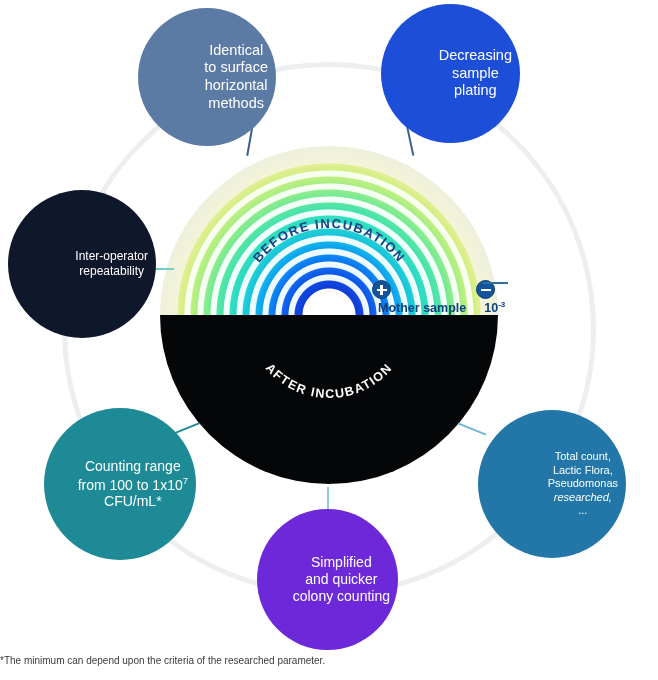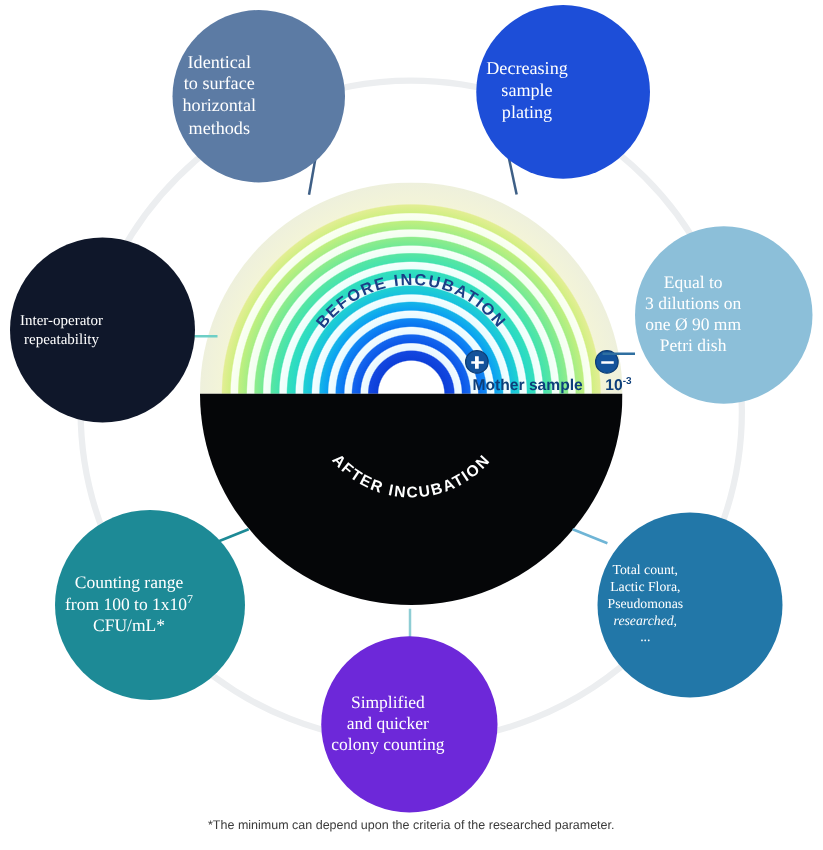"Identical" .bubble { font-family: Liberation Serif, serif -> none; justify-content: flex-start -> flex-end }
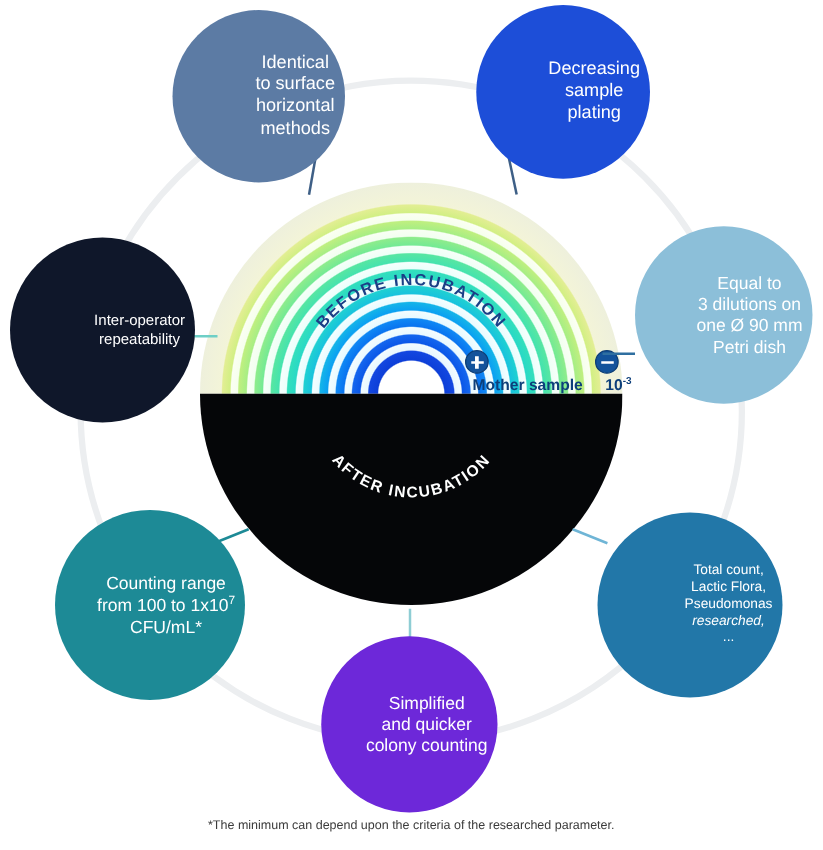"Equal to" div.bubble { html: <div> <span>Equal to<br>3 dilutions on<br>one Ø 90 mm<br>Petri dish</span> </div> -> none }
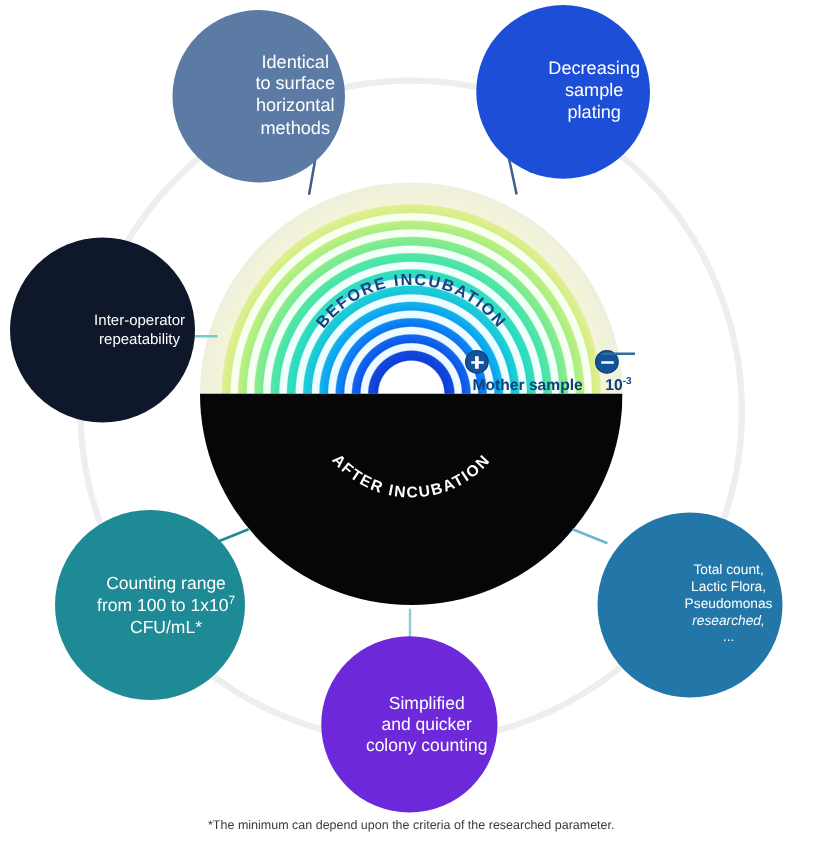"*The minimum can depend upon" .footnote { text-align: center -> none }
